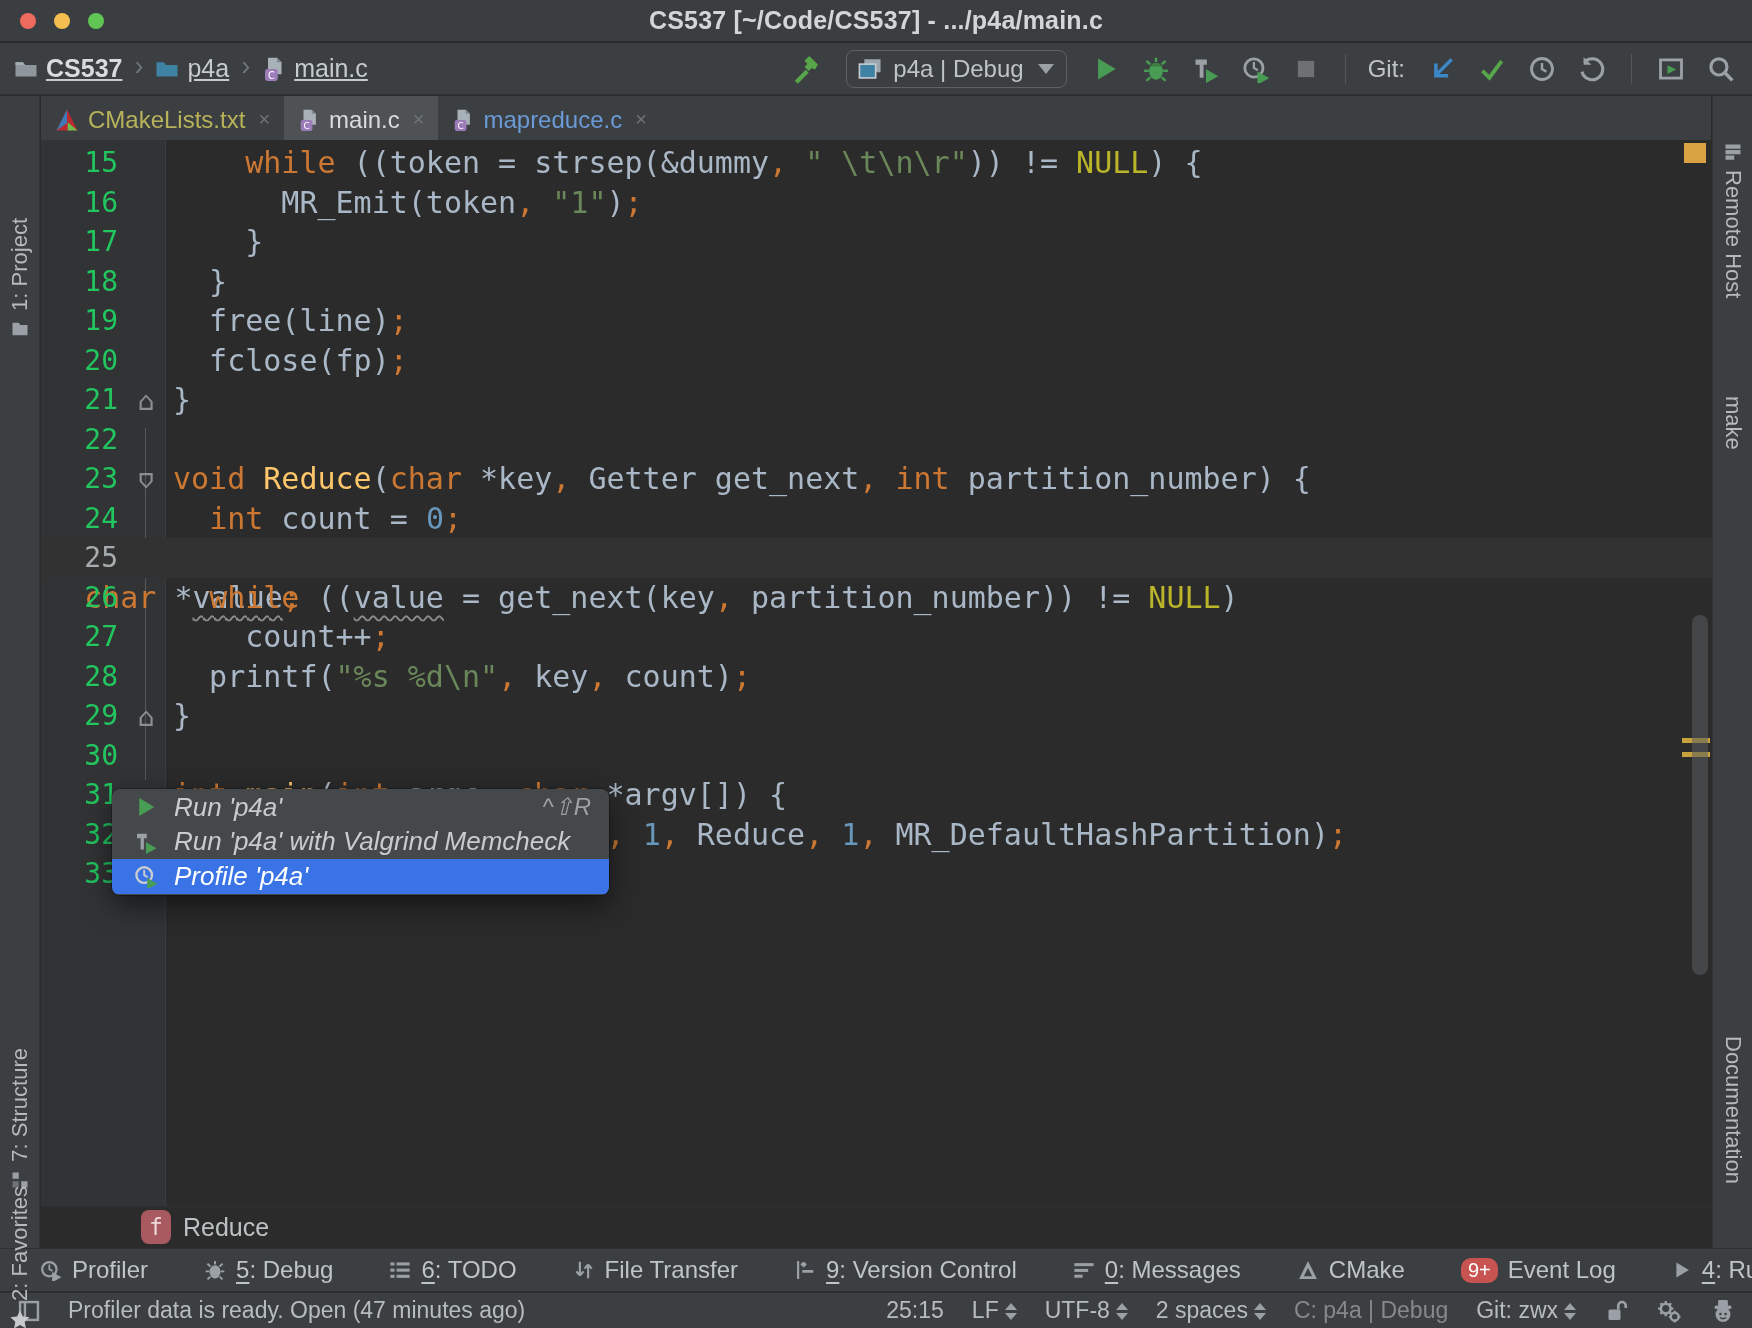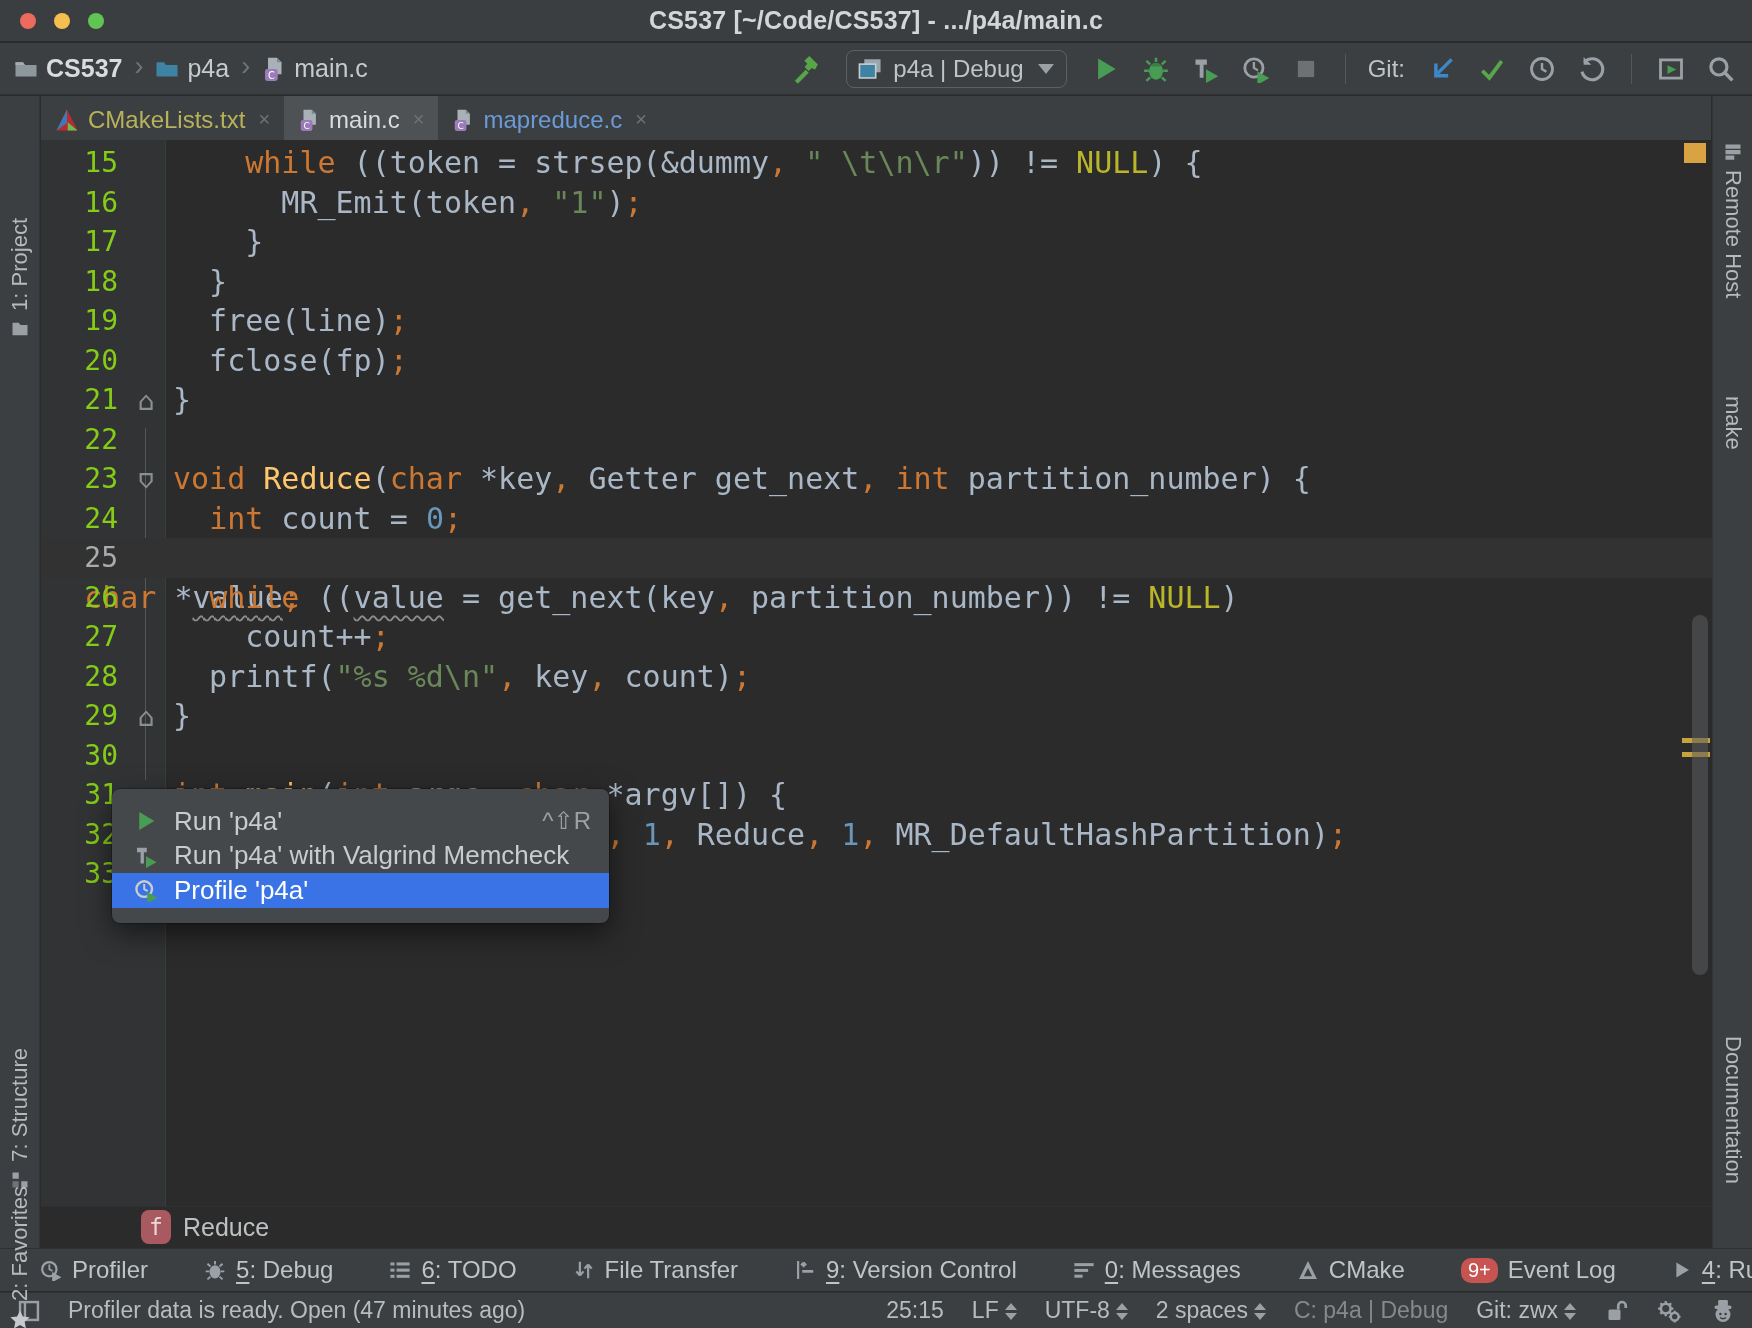"CS537" .crumb { text-decoration: none -> underline }
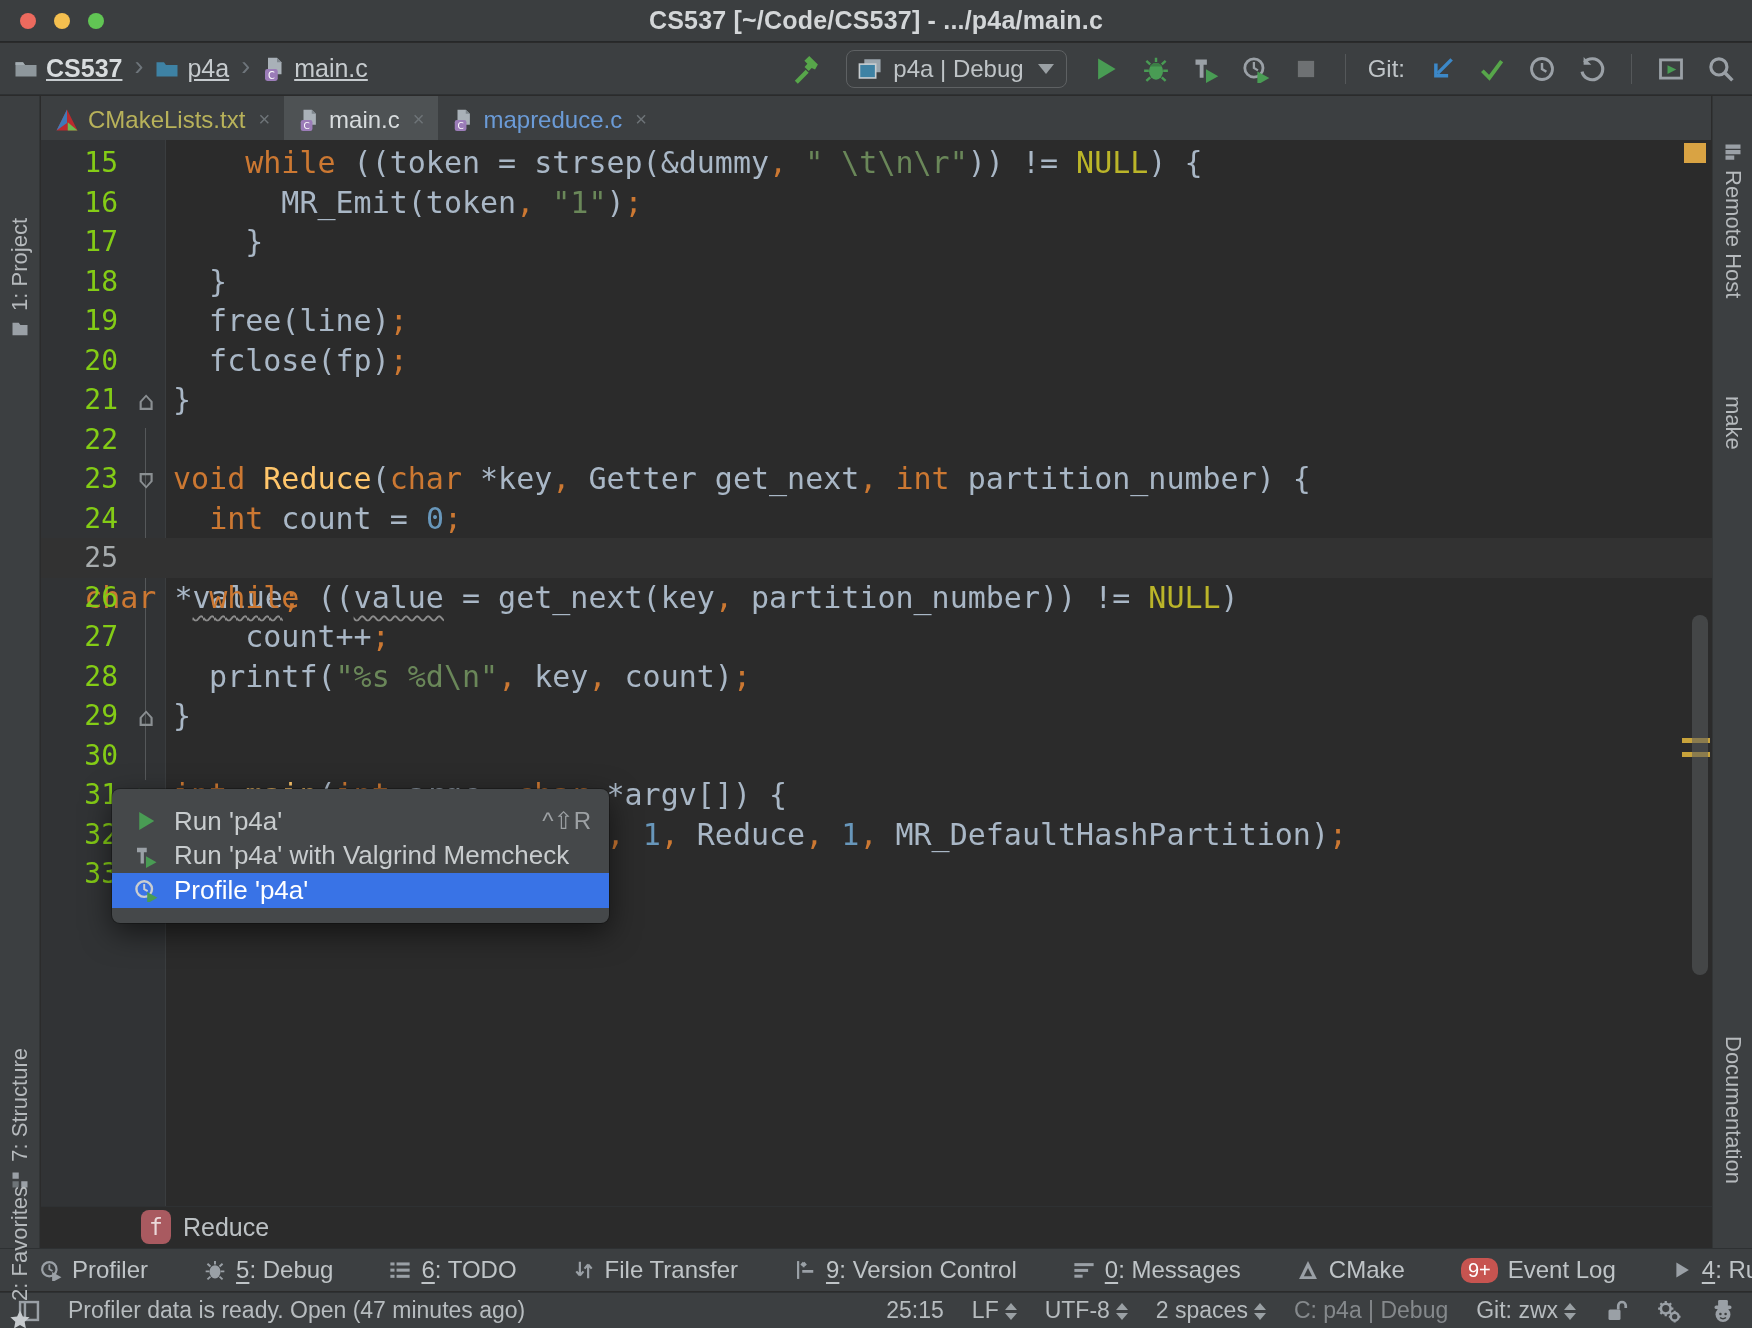"15" .ln { color: #84cc16 -> #22c55e }
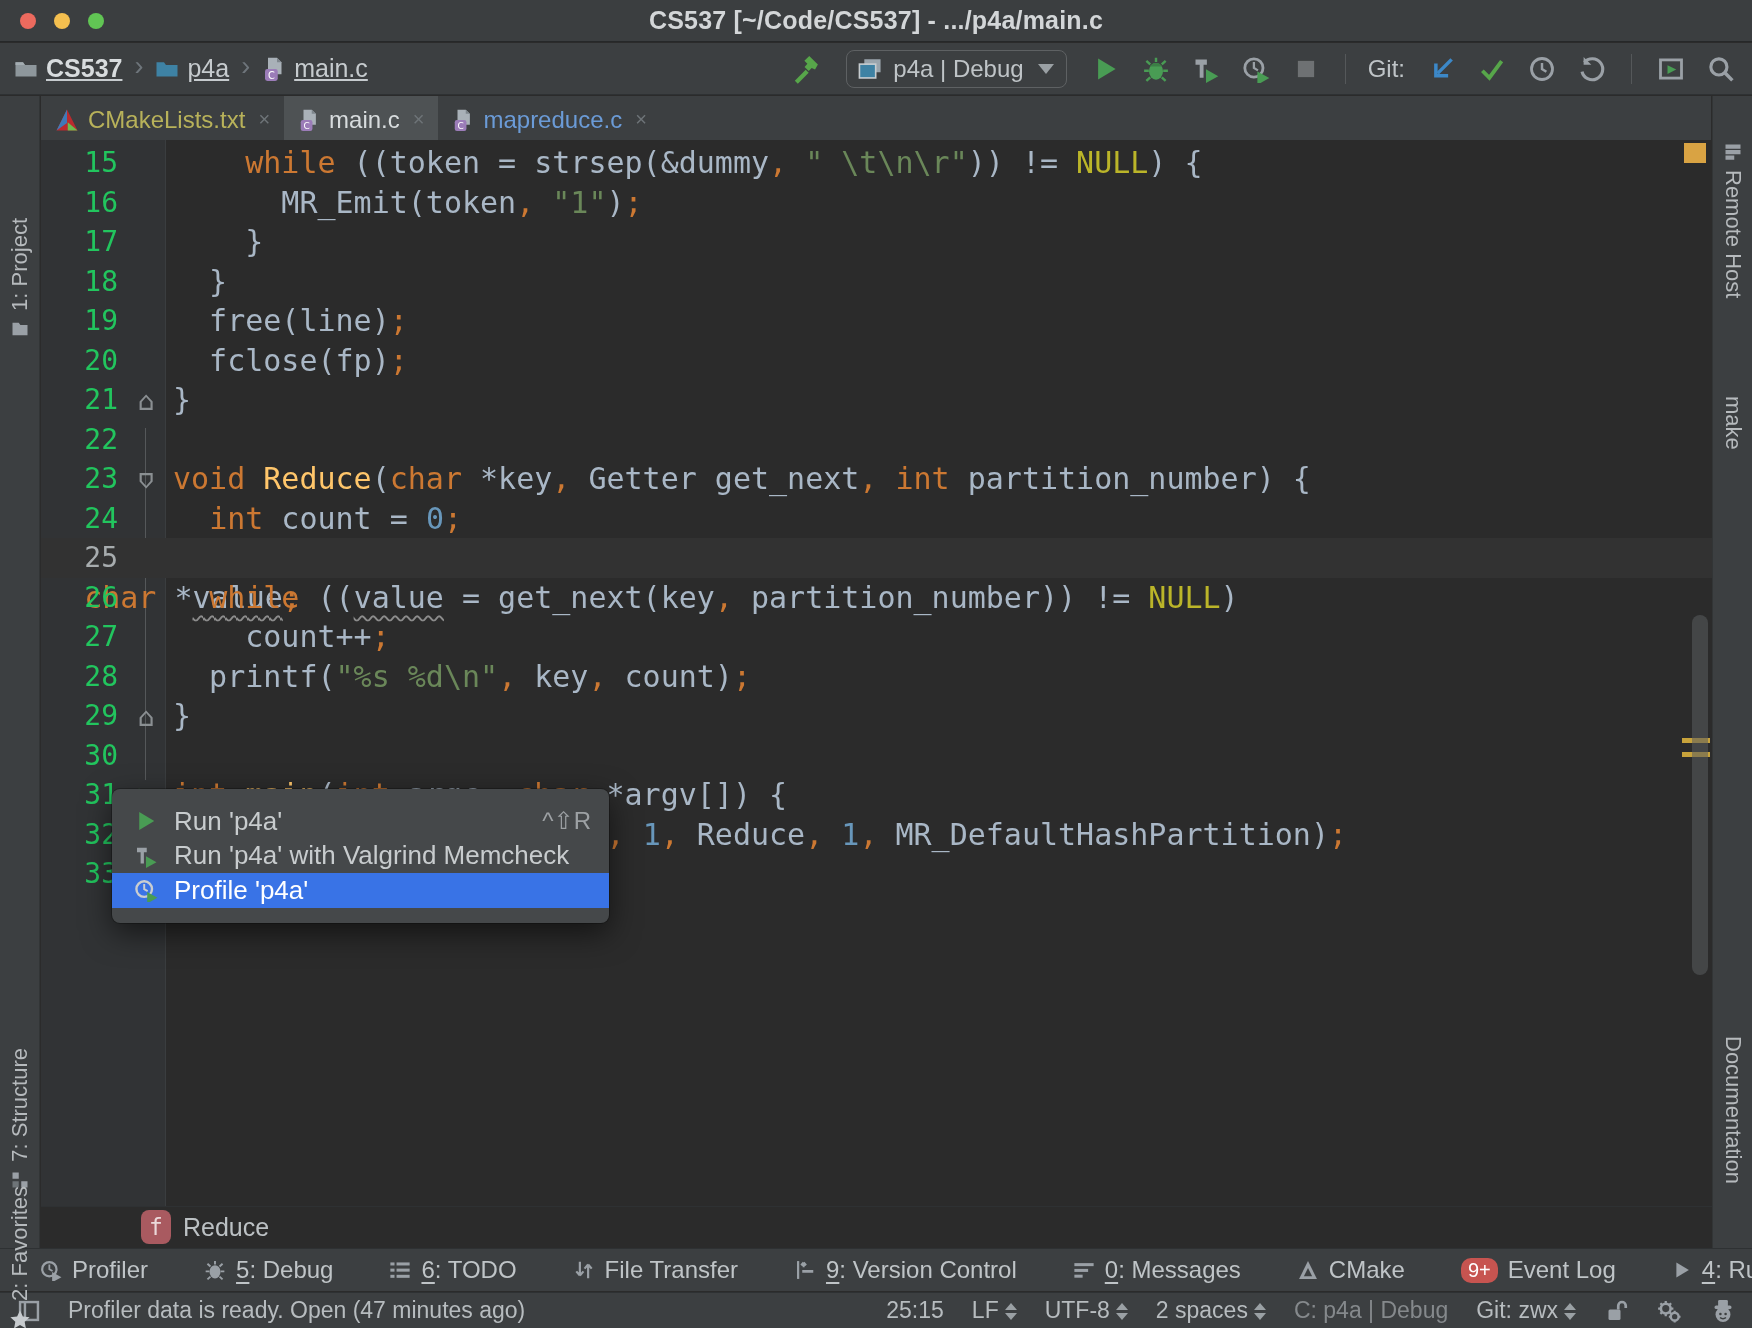"Run 'p4a'" .menu { font-style: none -> italic; padding: 15px 0 -> 1px 0 }
